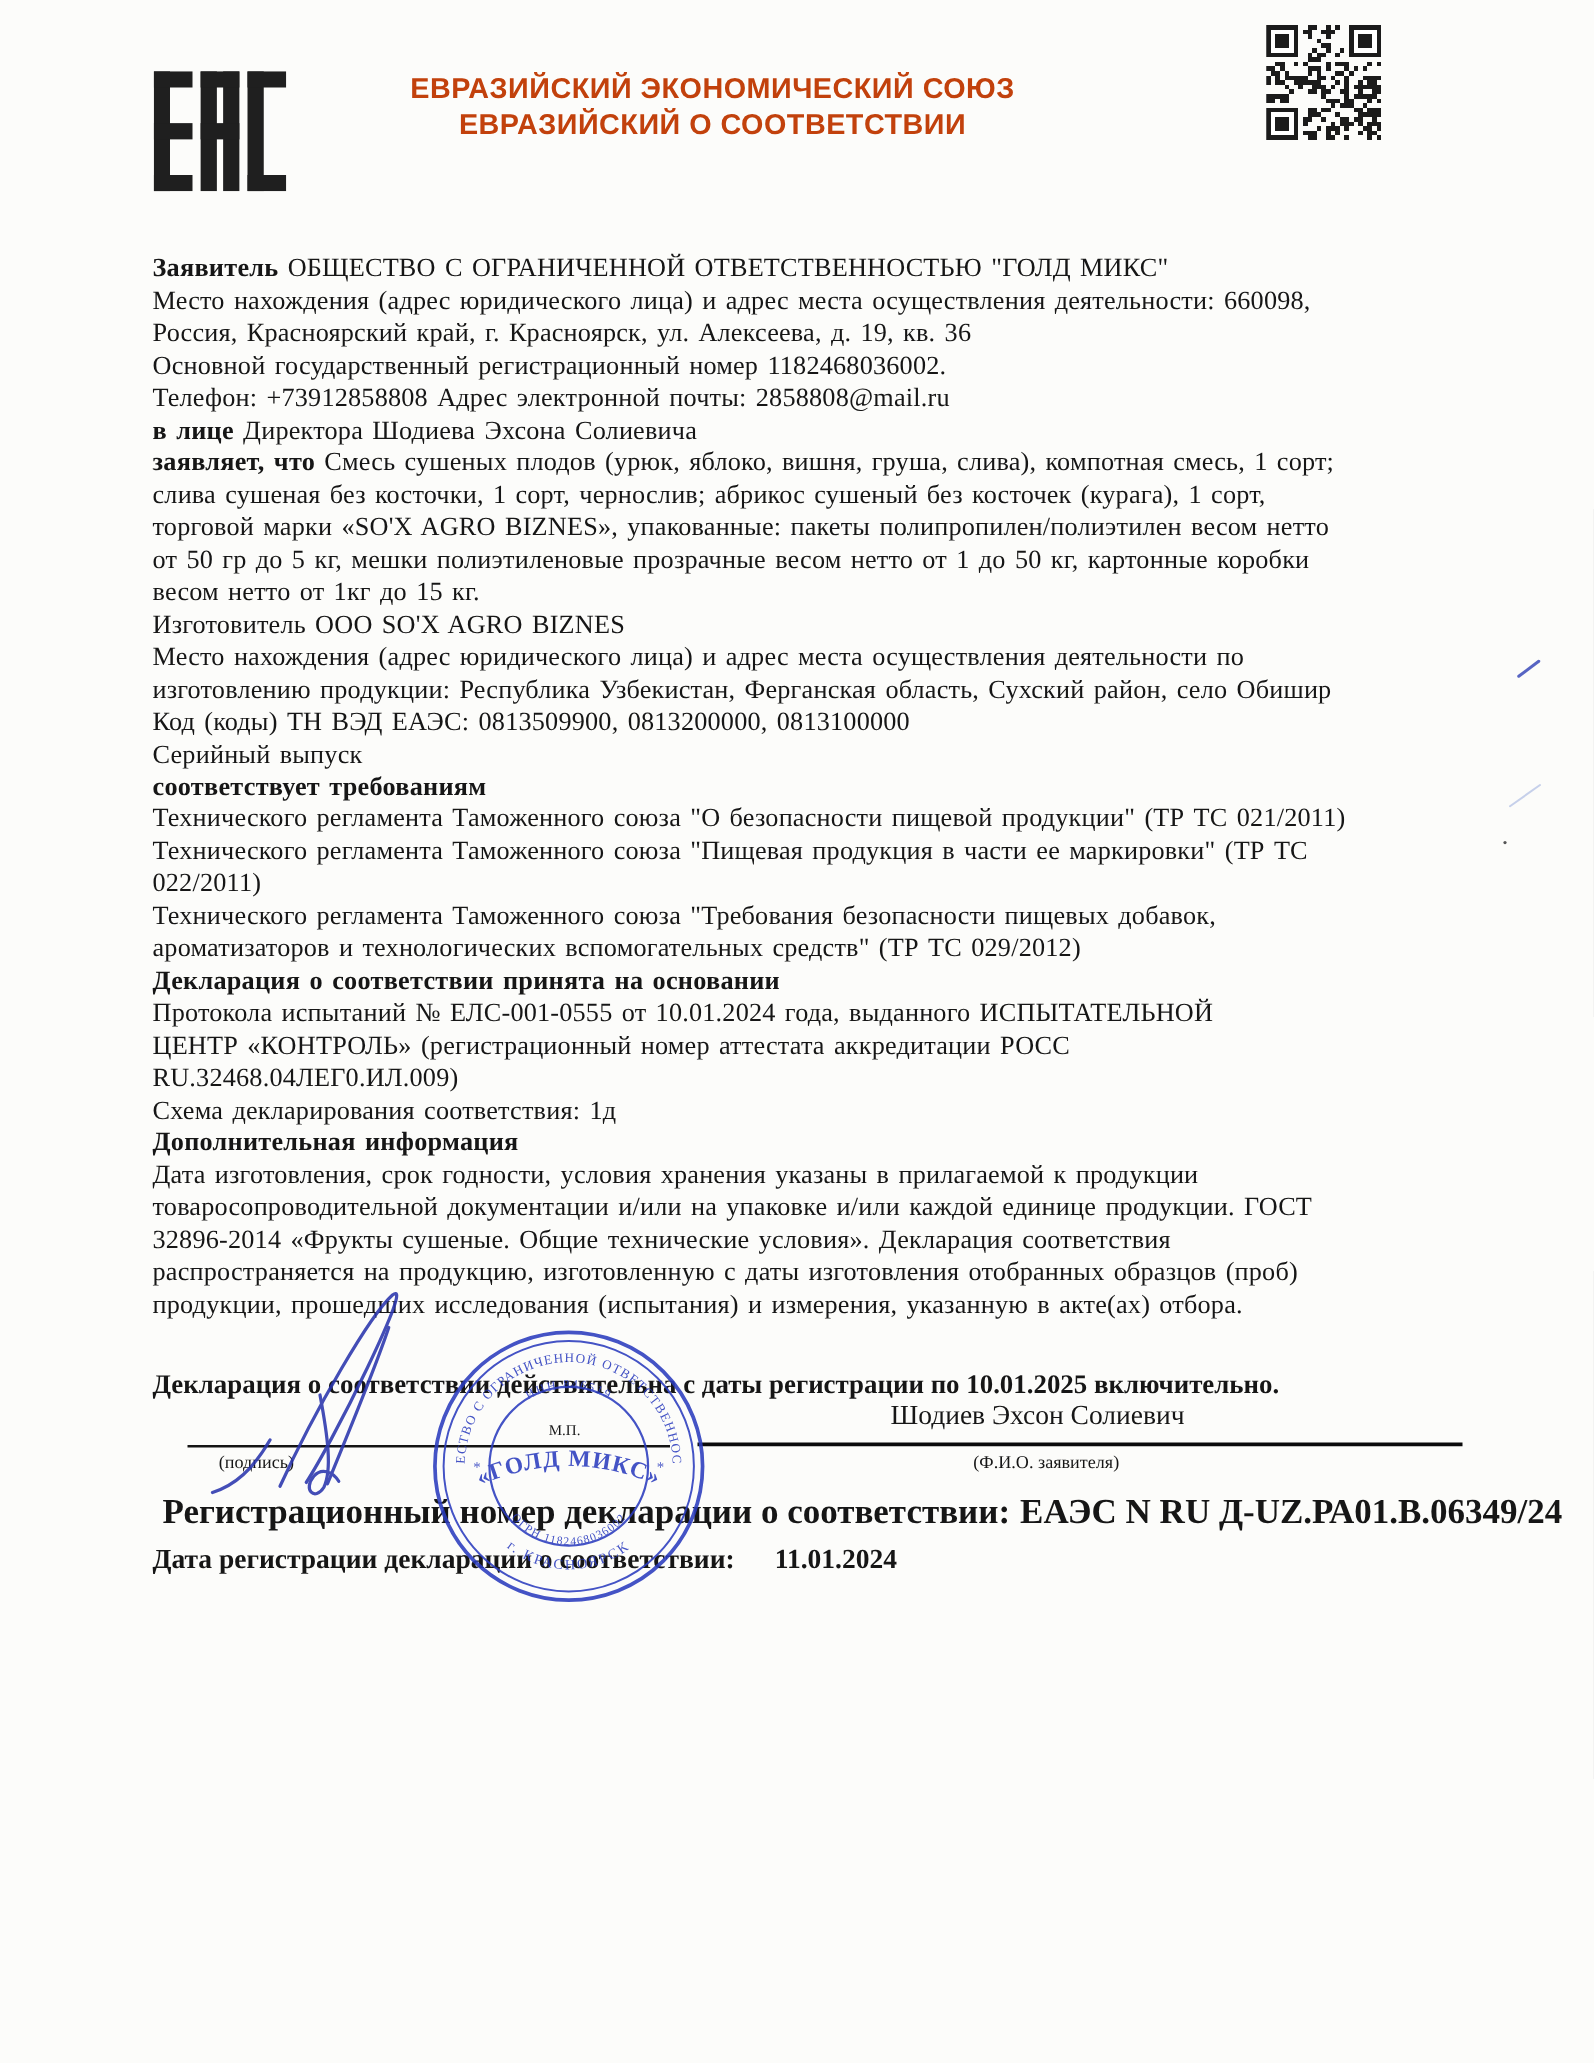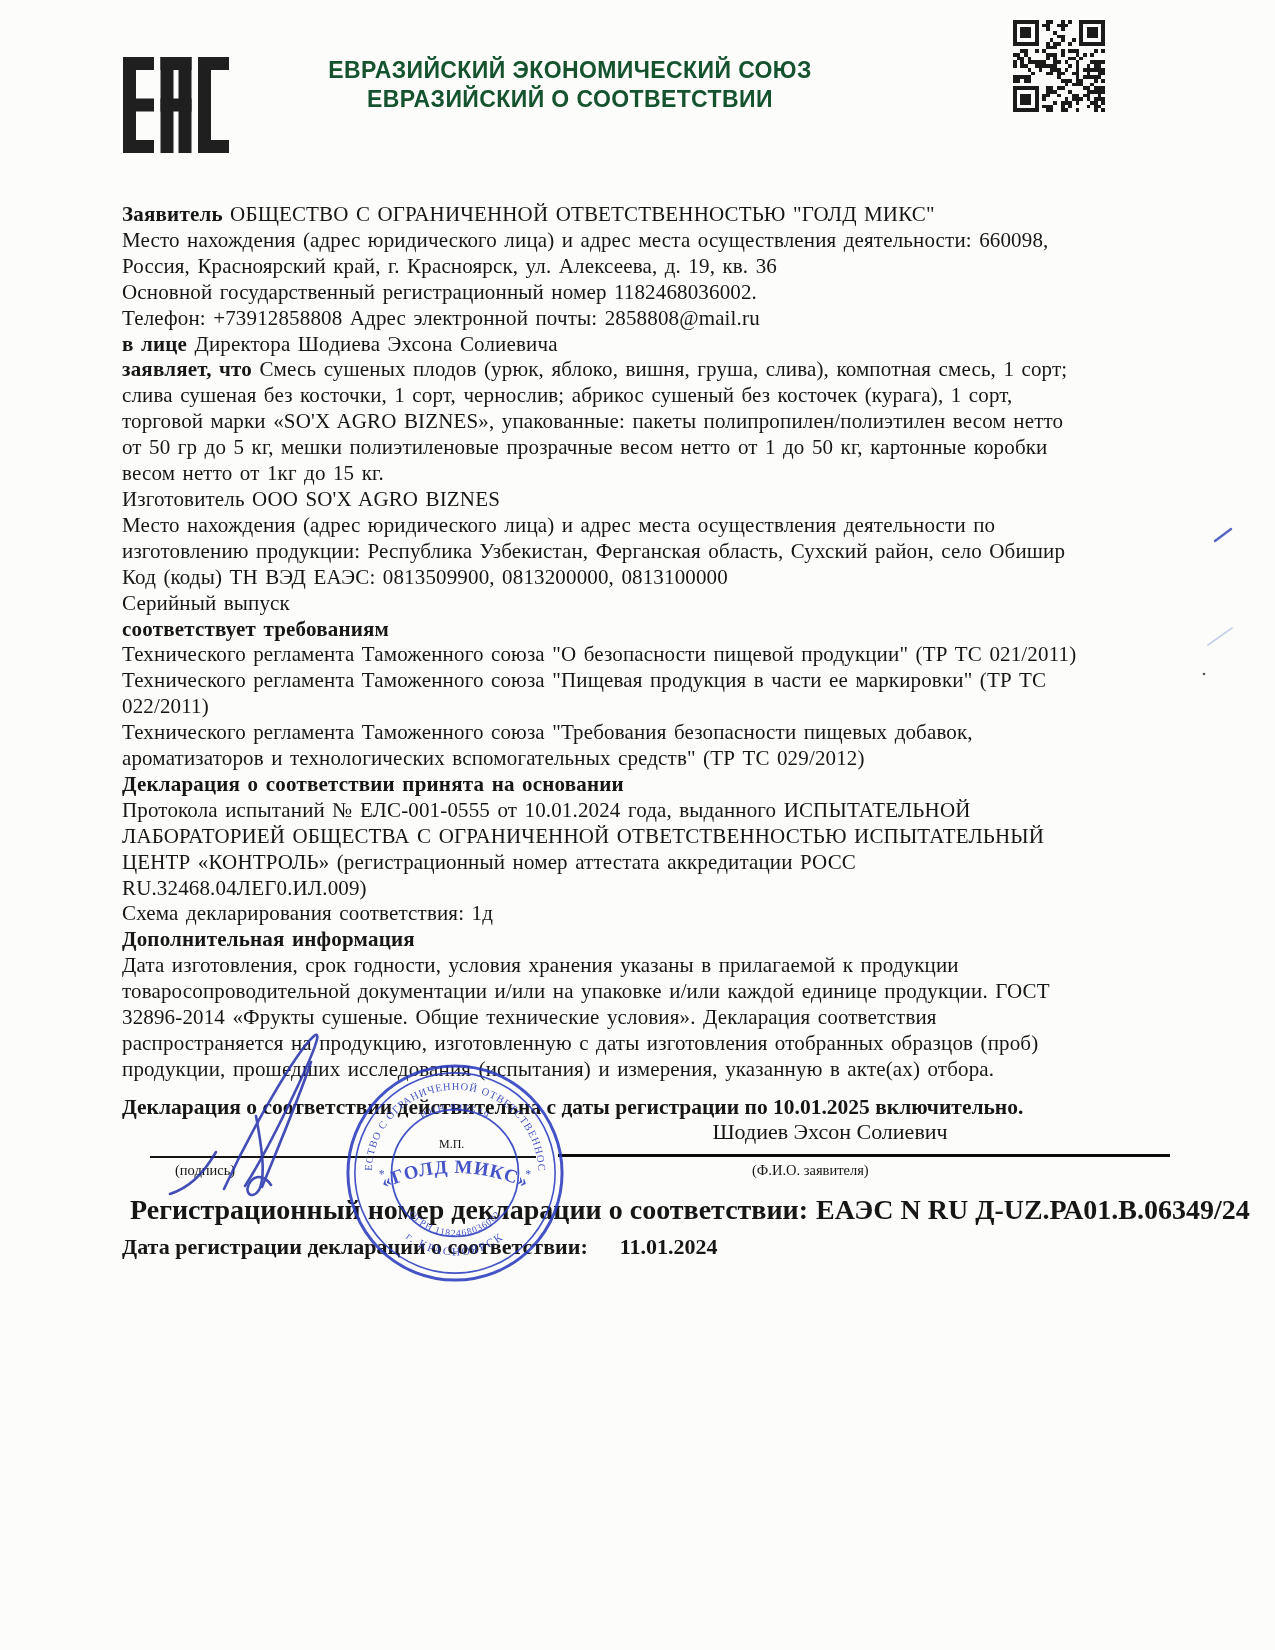"ЕВРАЗИЙСКИЙ ЭКОНОМИЧЕСКИЙ СОЮЗ" .doc-title { color: #14532d -> #c2410c }
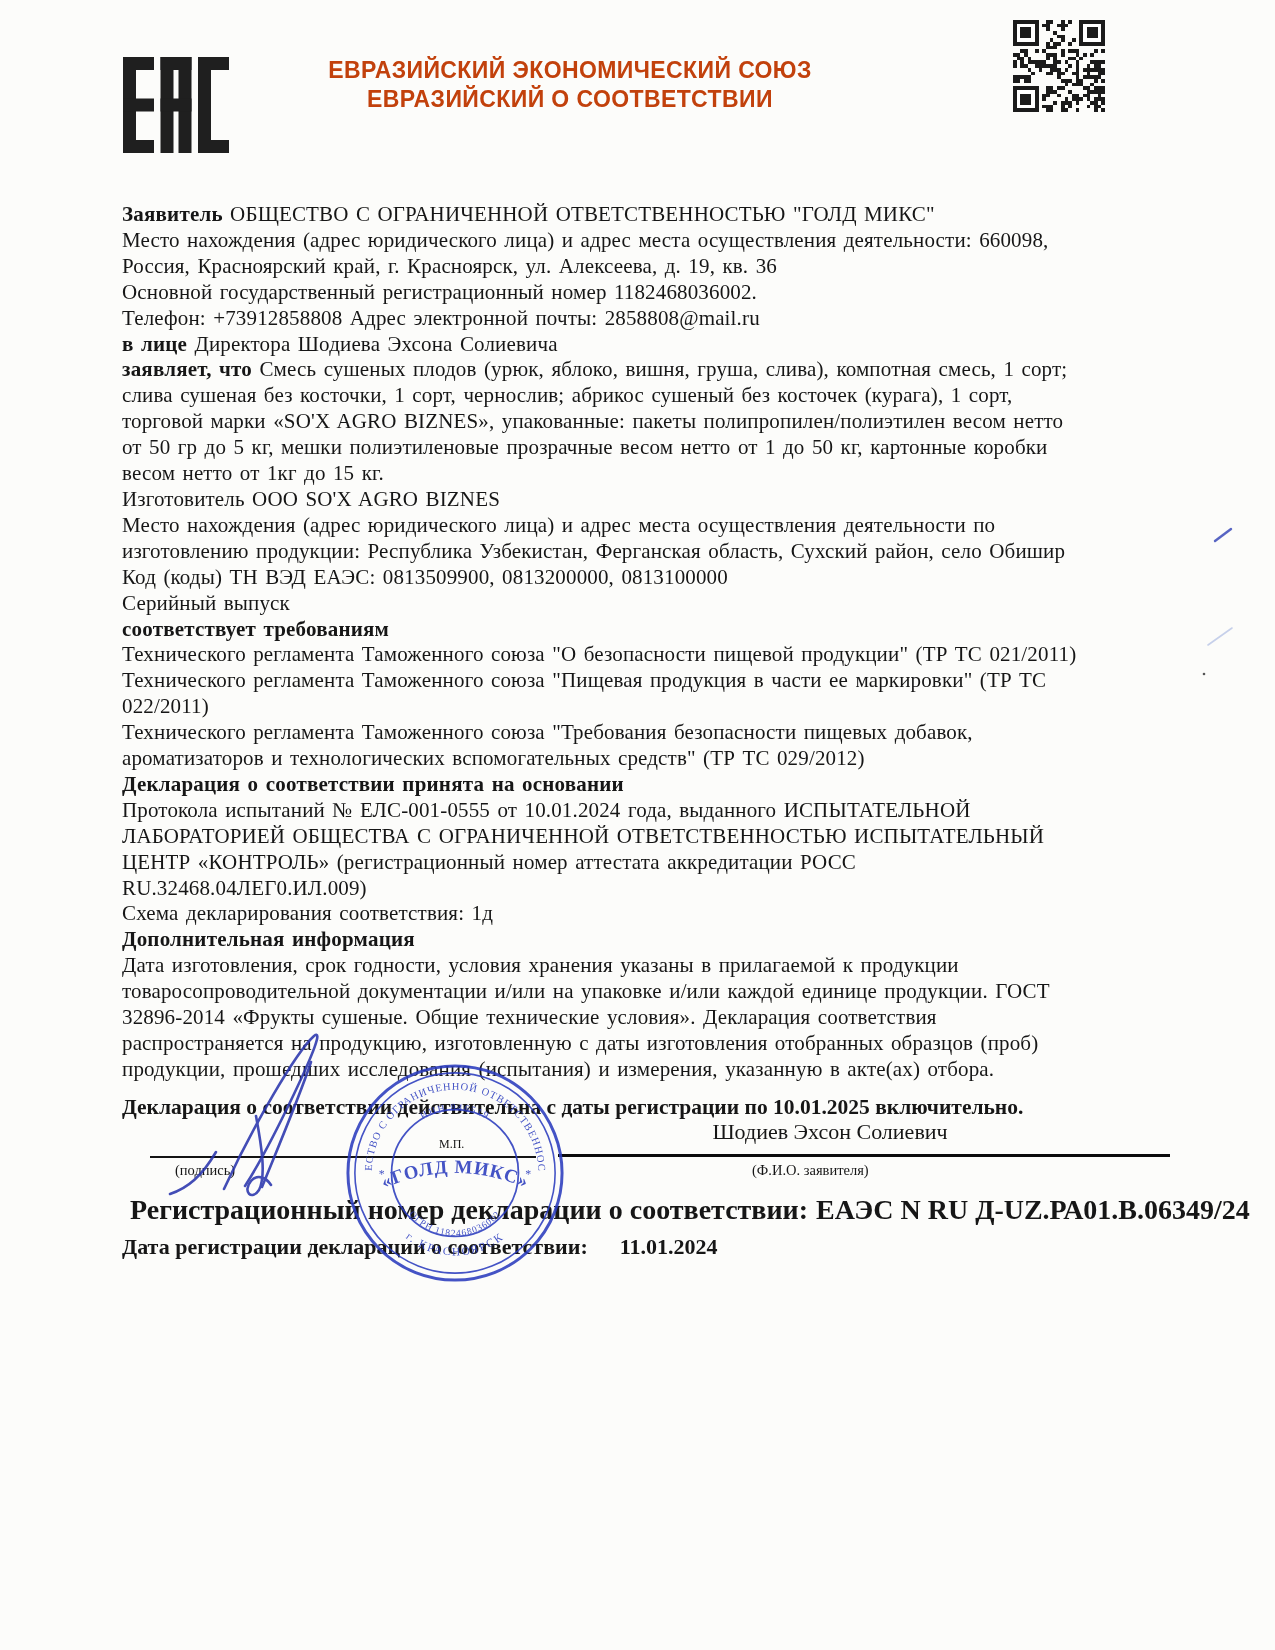"ЛАБОРАТОРИЕЙ ОБЩЕСТВА С ОГРАНИЧЕННОЙ" div.line { html: <div><span>ЛАБОРАТОРИЕЙ ОБЩЕСТВА С ОГРАНИЧЕННОЙ ОТВЕТСТВЕННОСТЬЮ ИСПЫТАТЕЛЬНЫЙ</span></div> -> none }
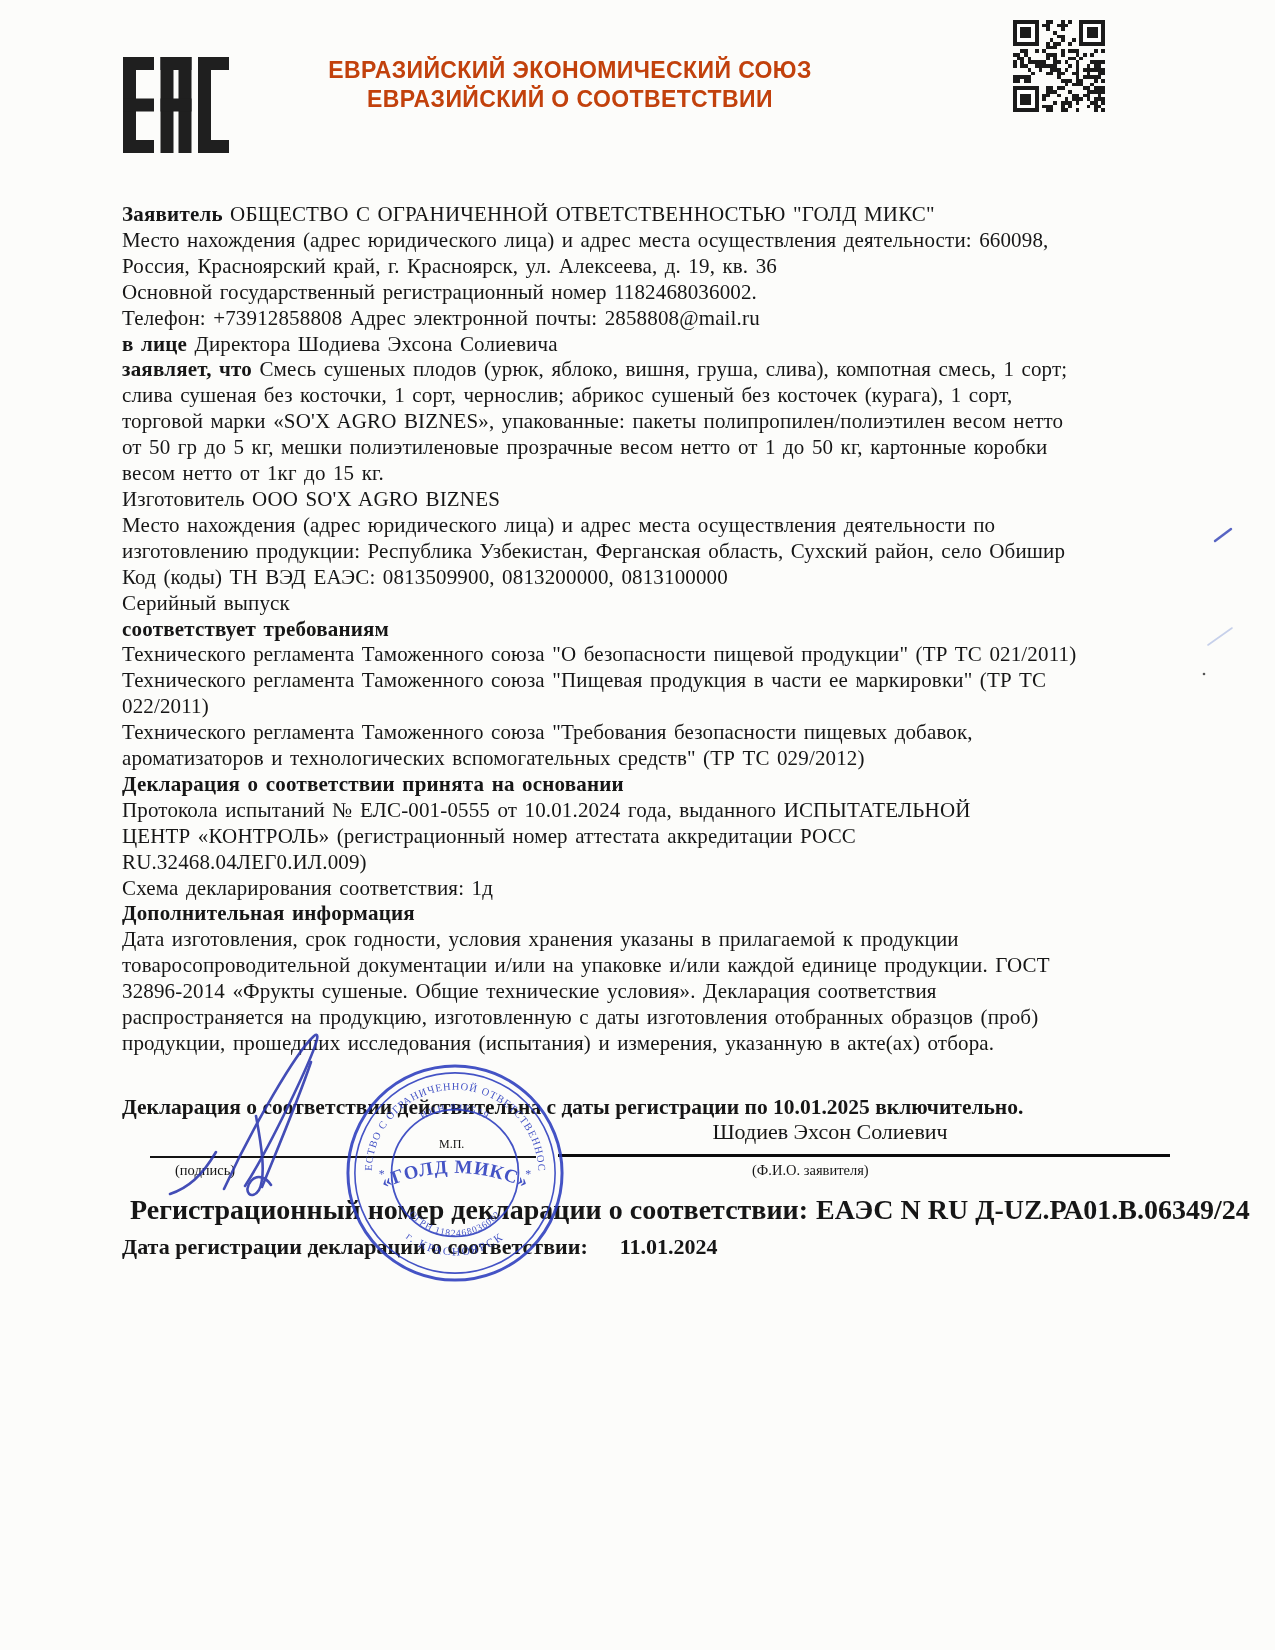"(Ф.И.О. заявителя)" .fio-caption { text-align: none -> center }
